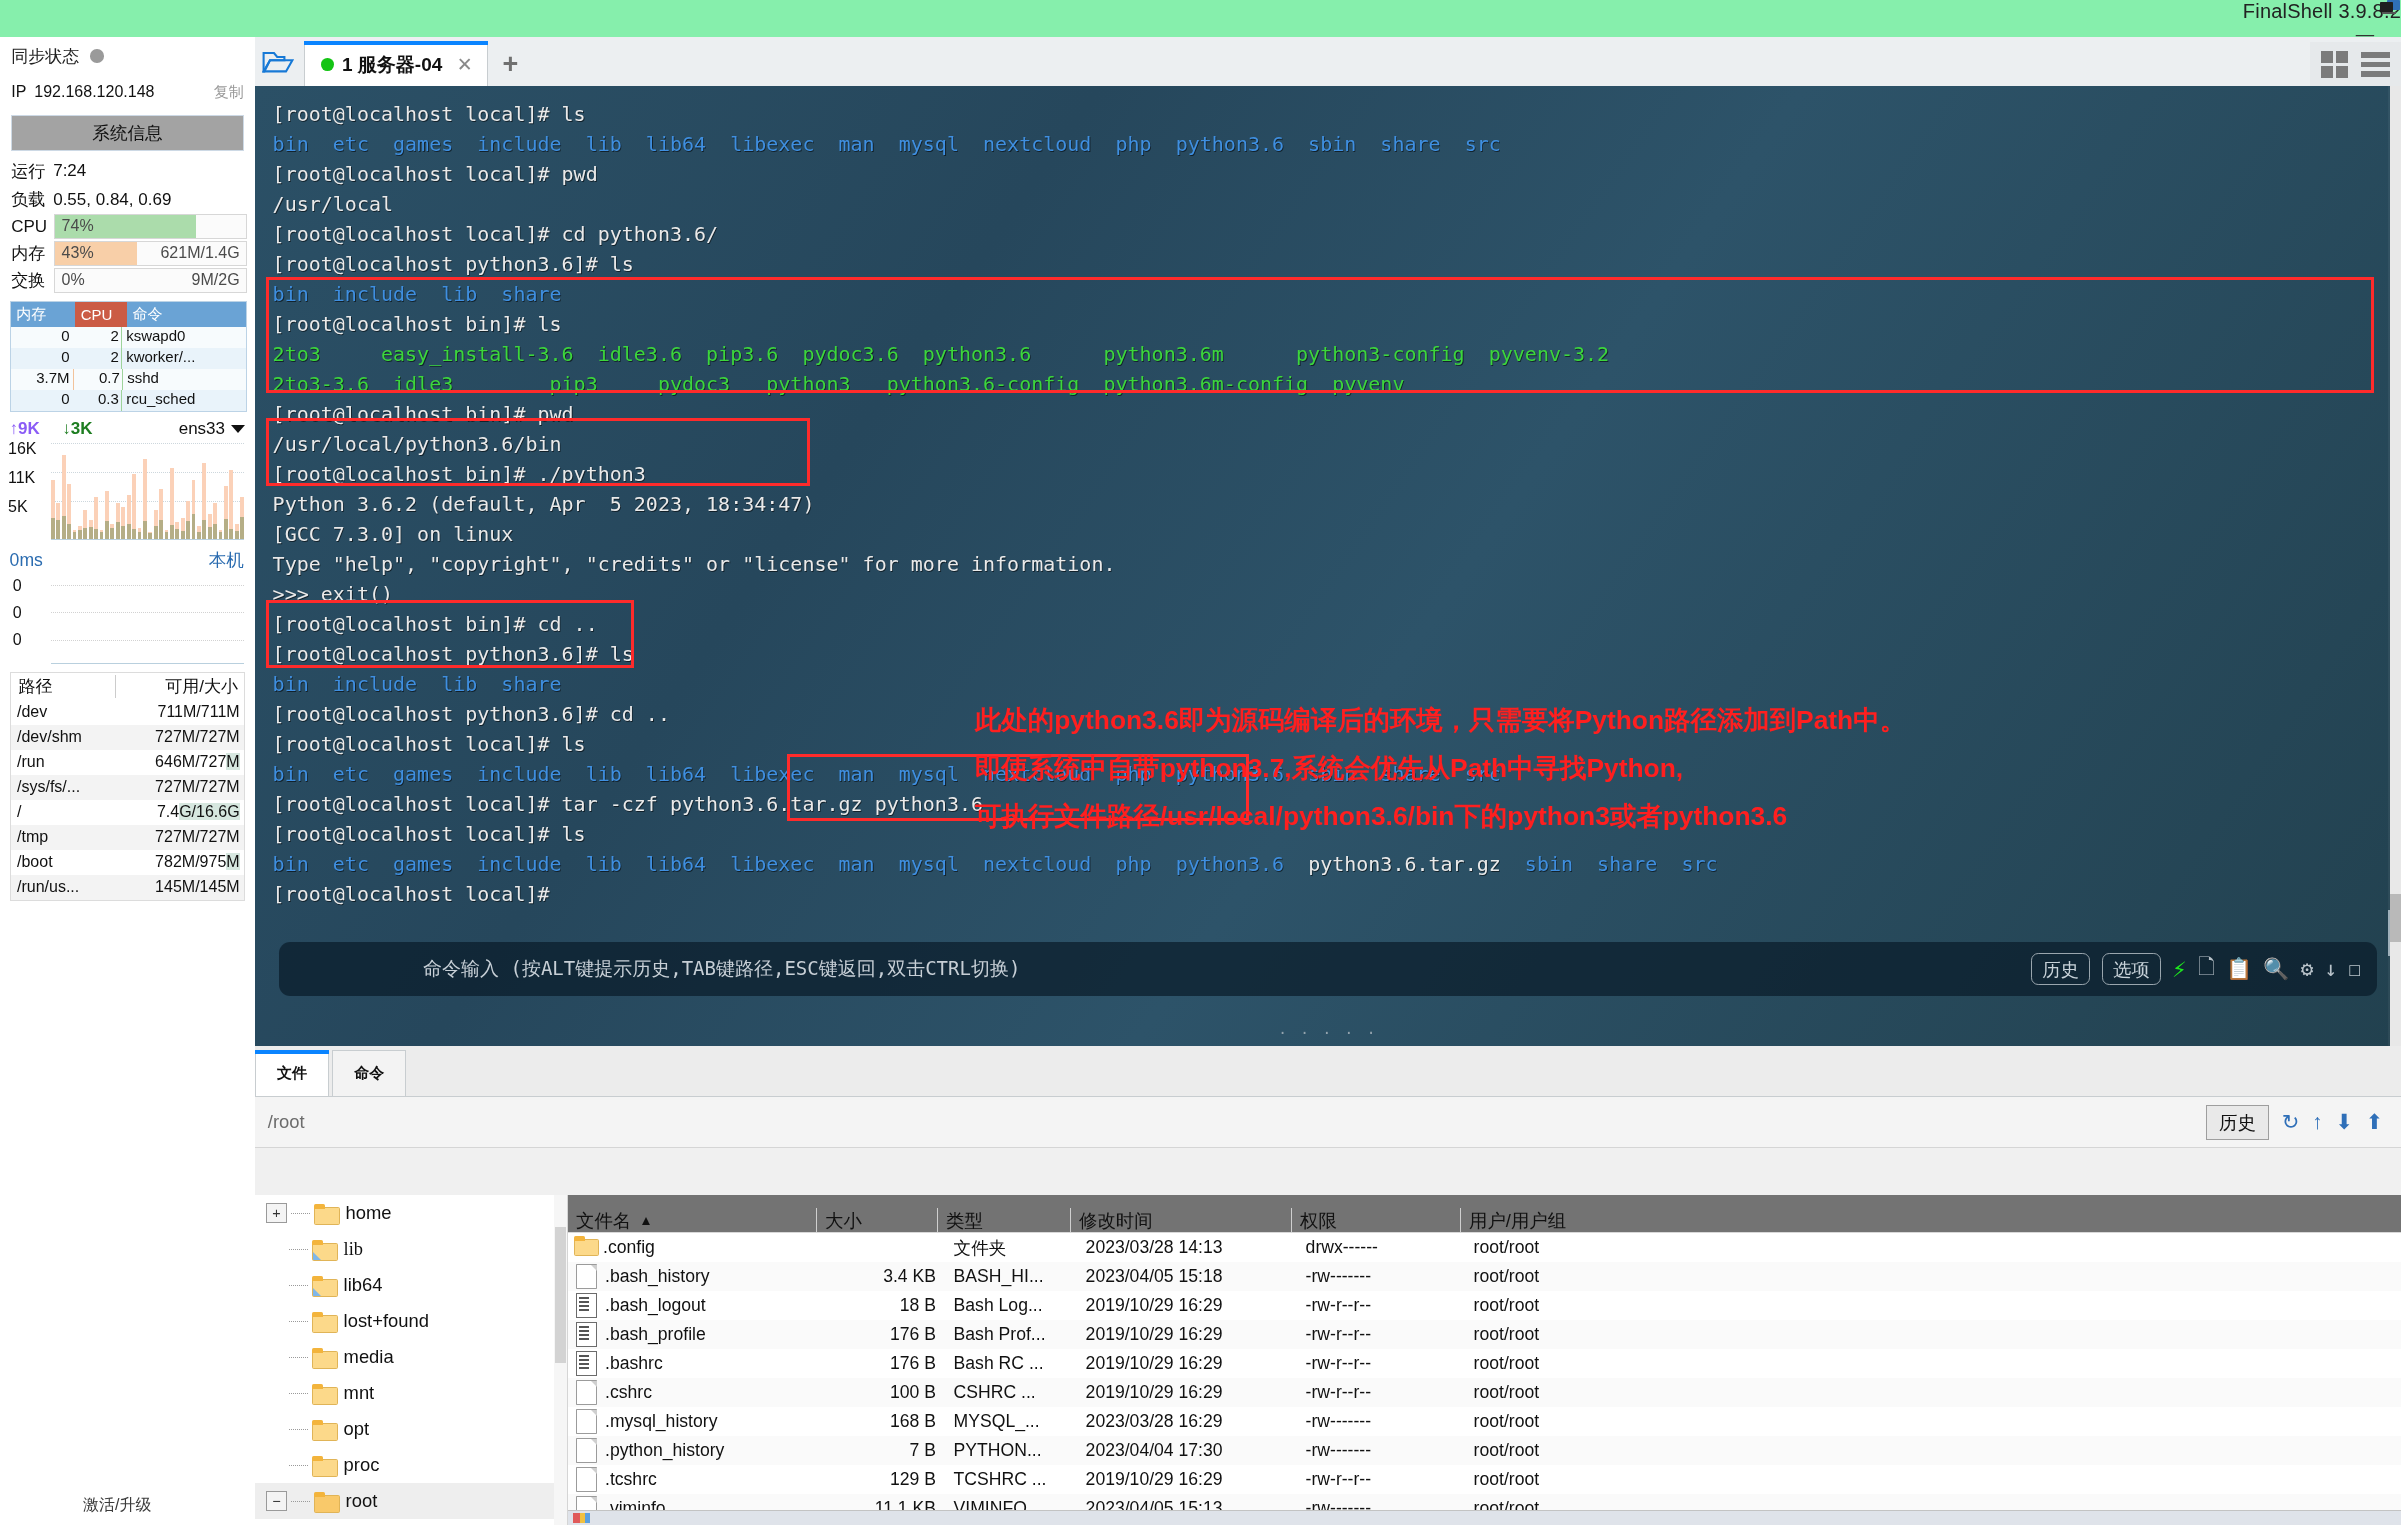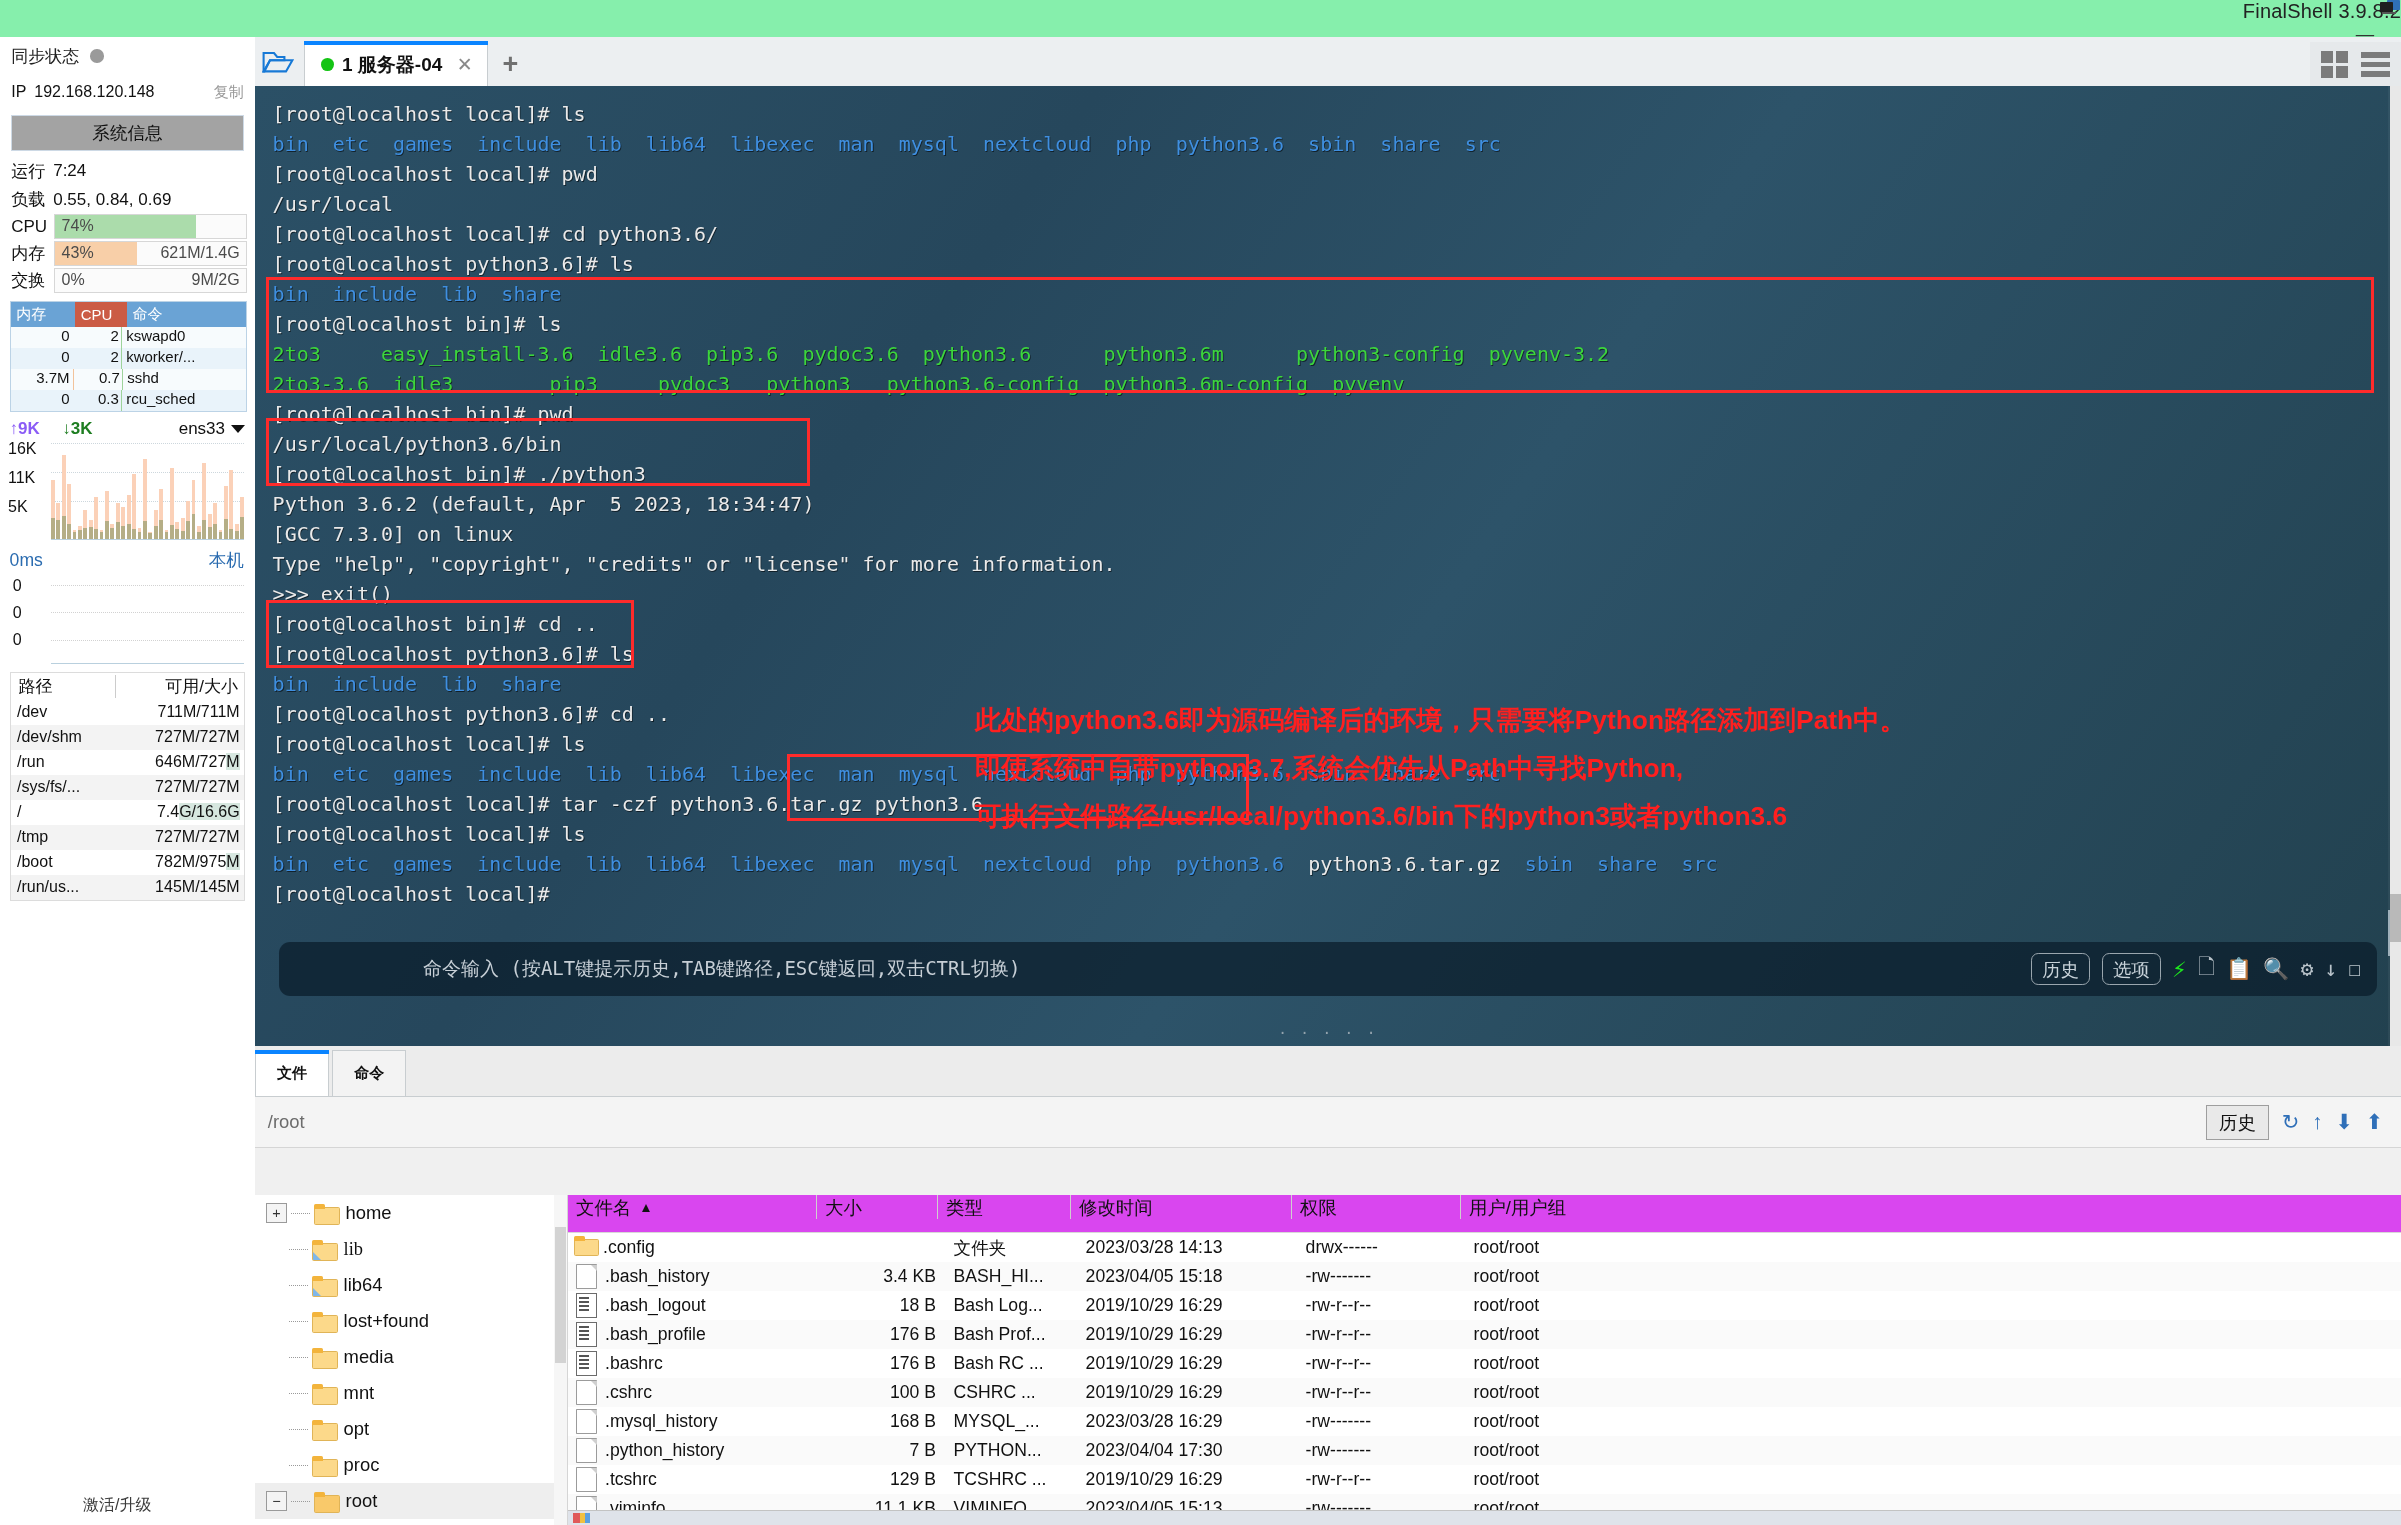"文件名" .fhead { align-items: flex-start -> flex-end; background: #d946ef -> #737373 }
